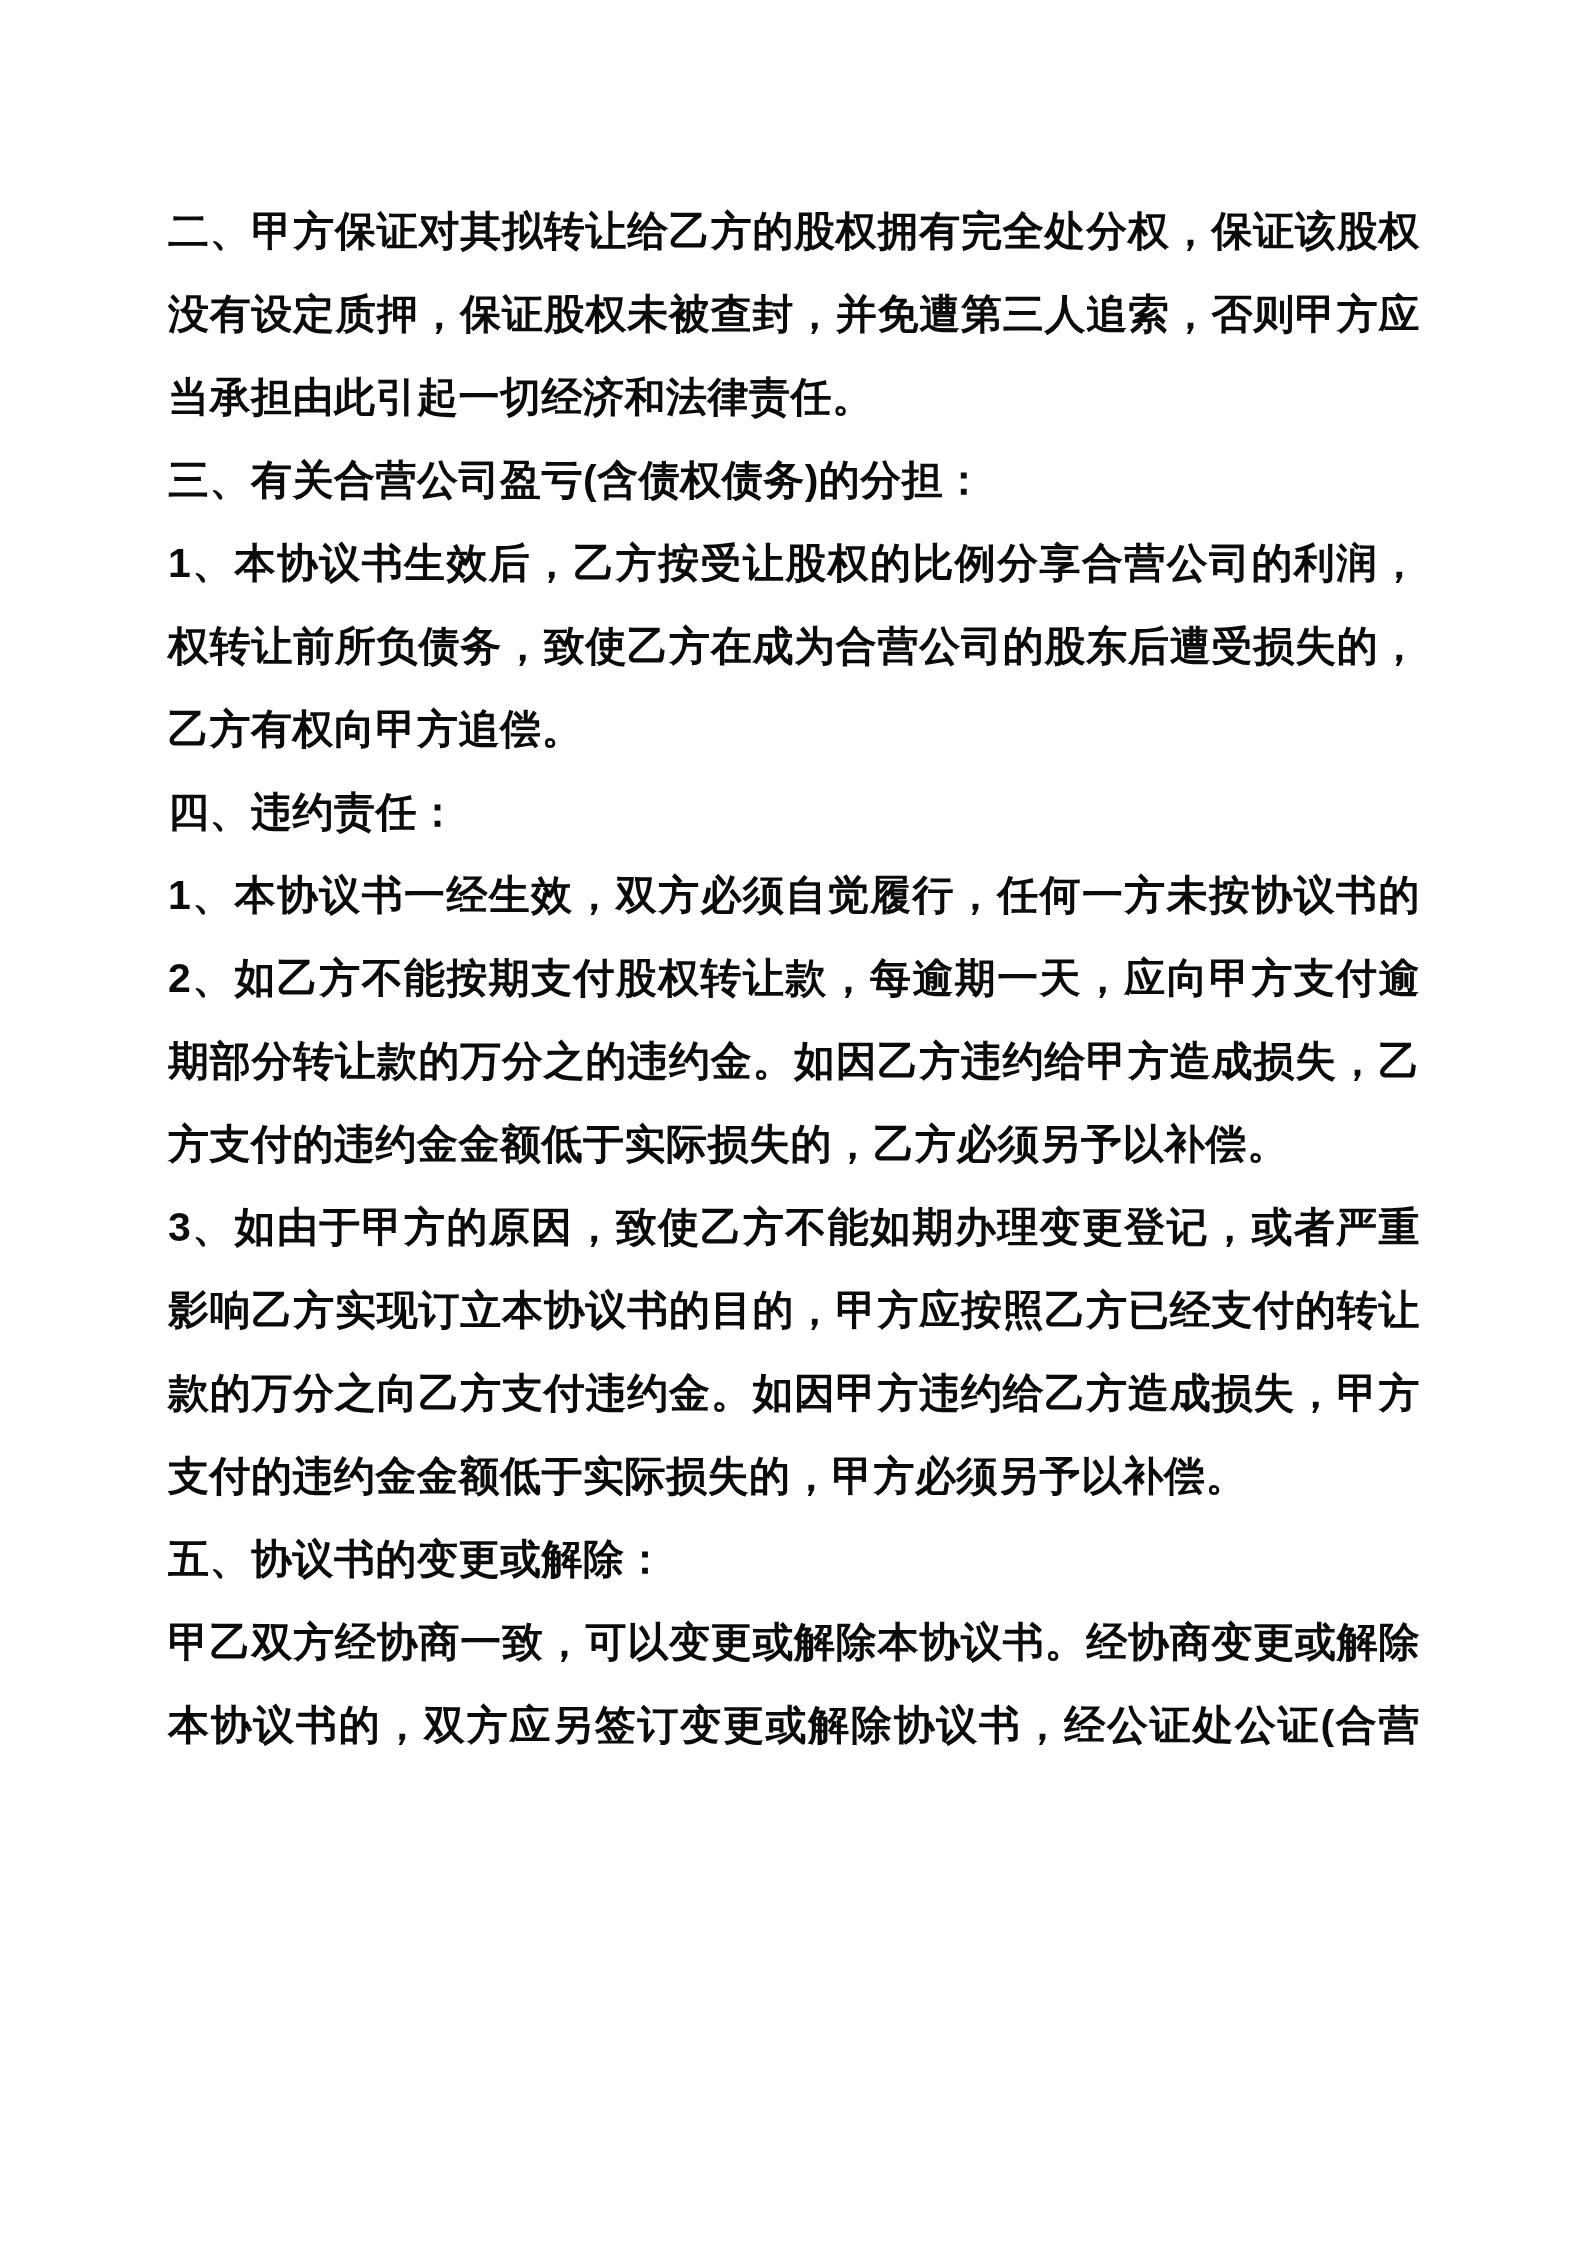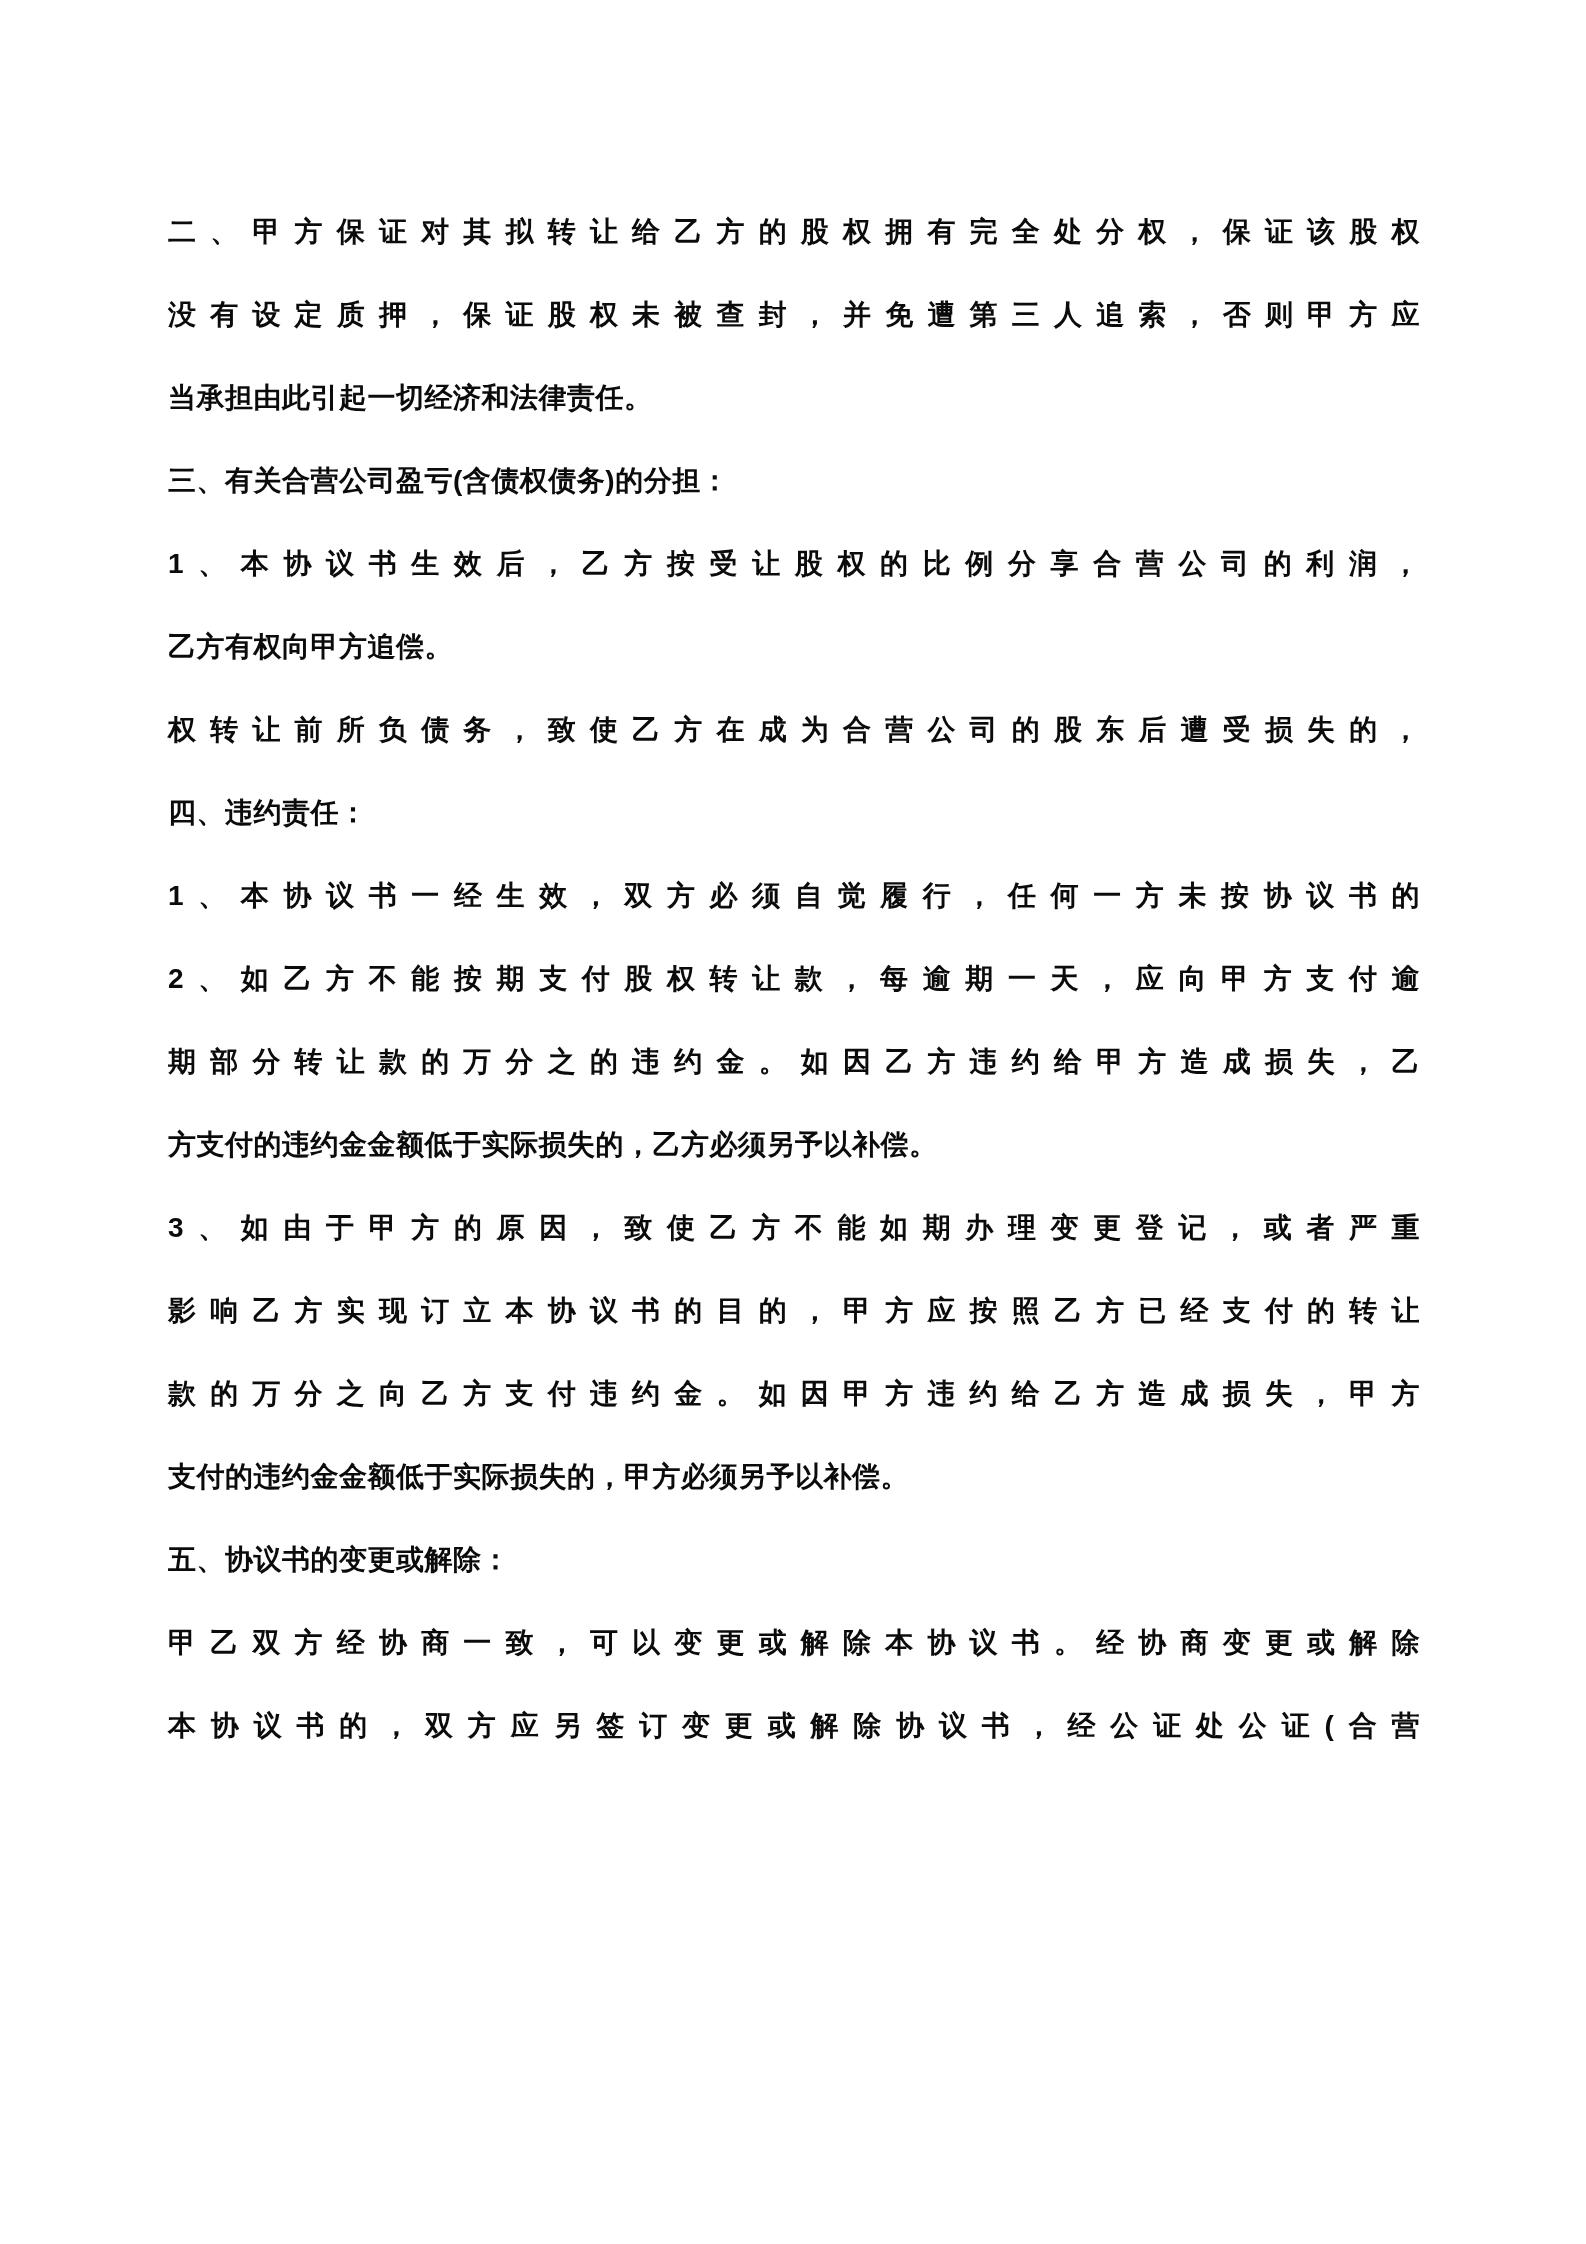"二、甲方保证对其拟转让给乙方的股权拥有完全处分权，保证该股权" .line { font-size: 28px -> 41px }
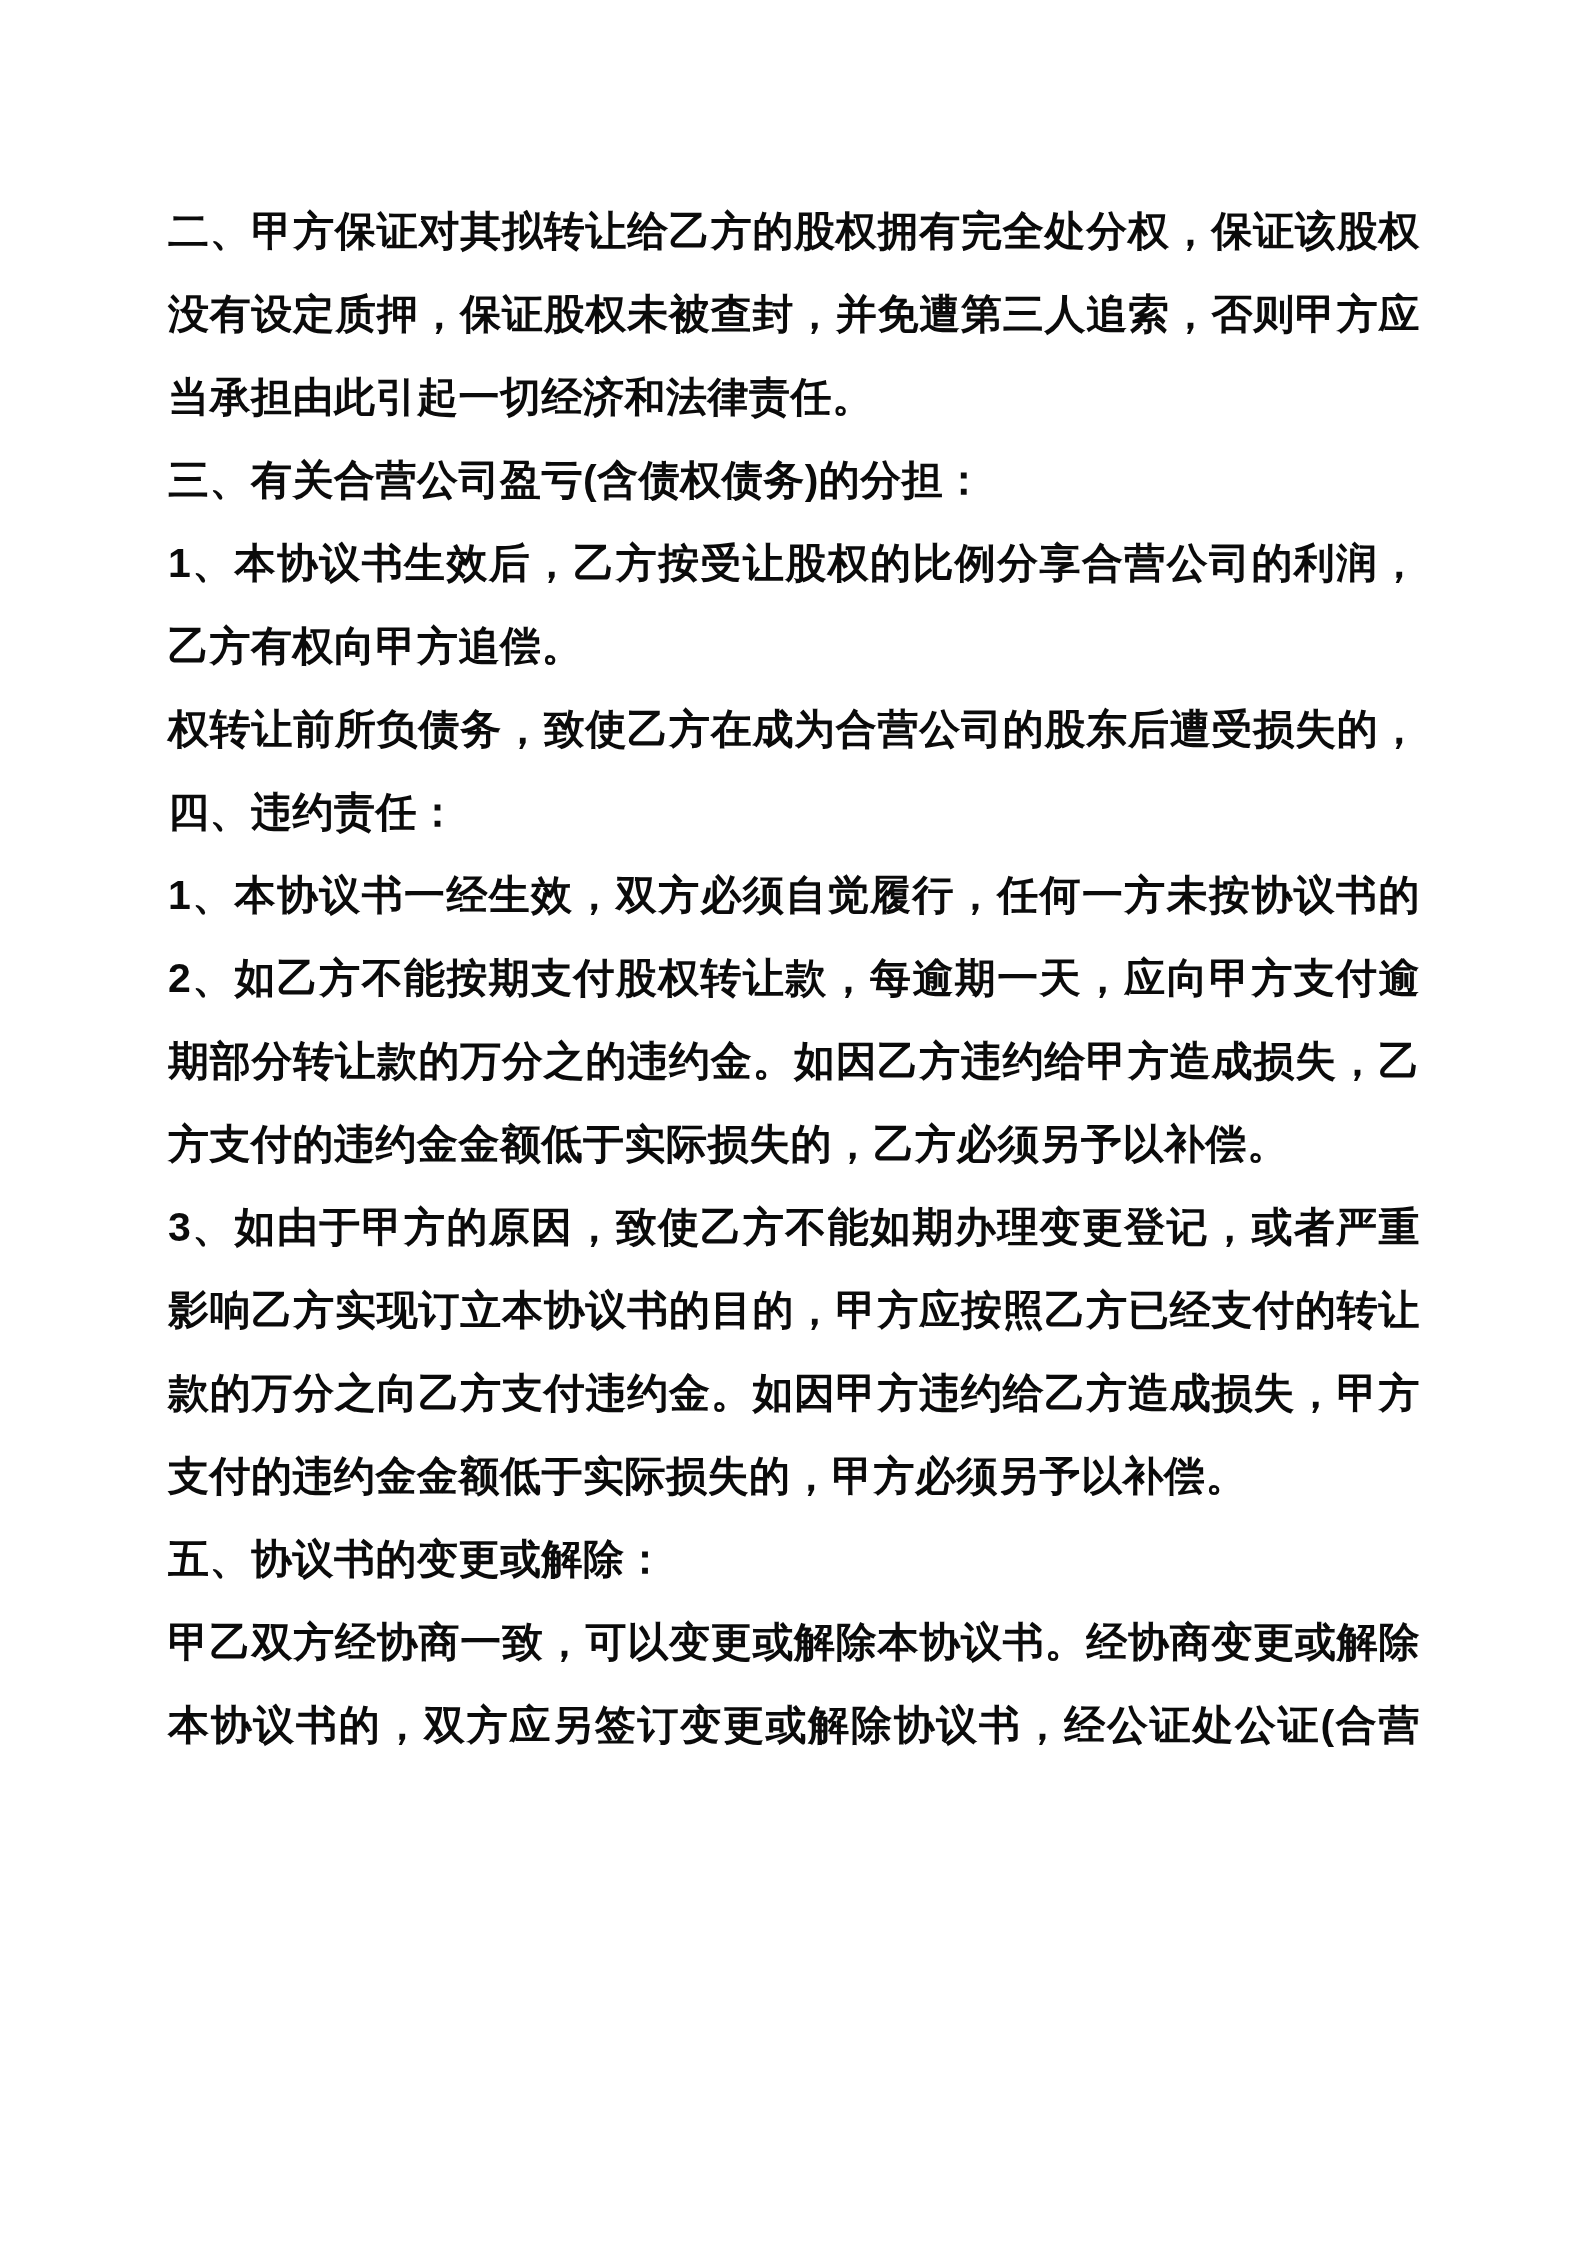"乙方有权向甲方追偿。" div.line { order: before "权转让前所负债务，致使乙方在成为合营公司的股东后遭受损失的，" -> after "权转让前所负债务，致使乙方在成为合营公司的股东后遭受损失的，" }
